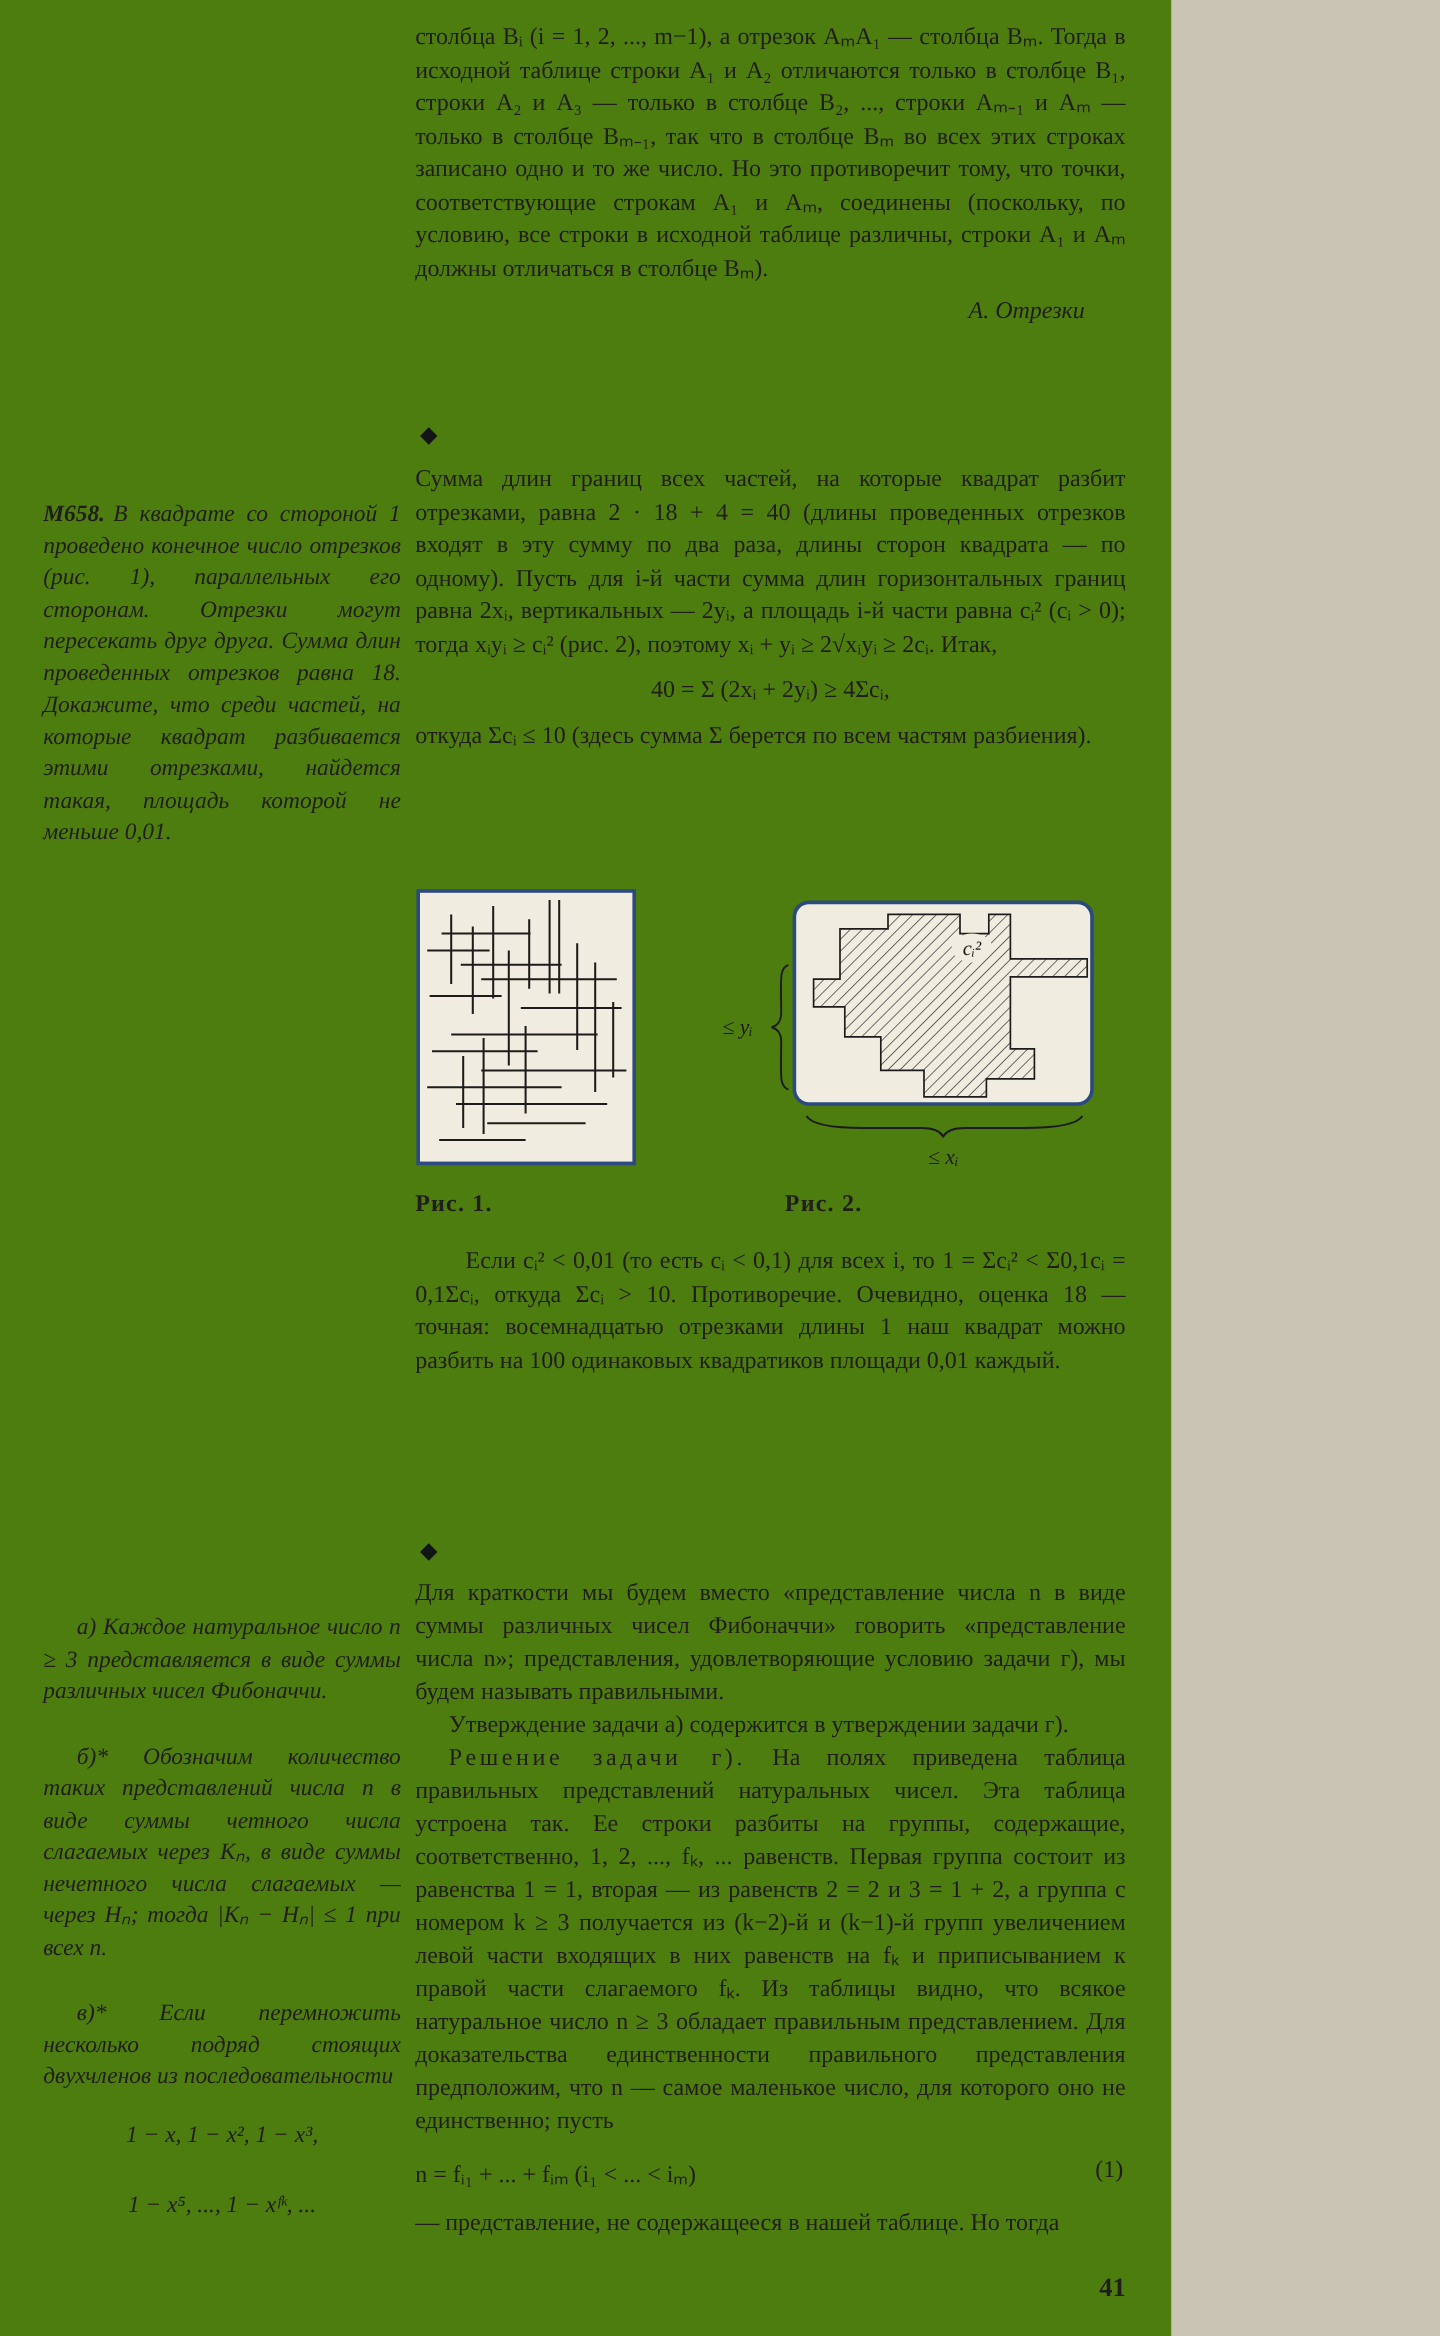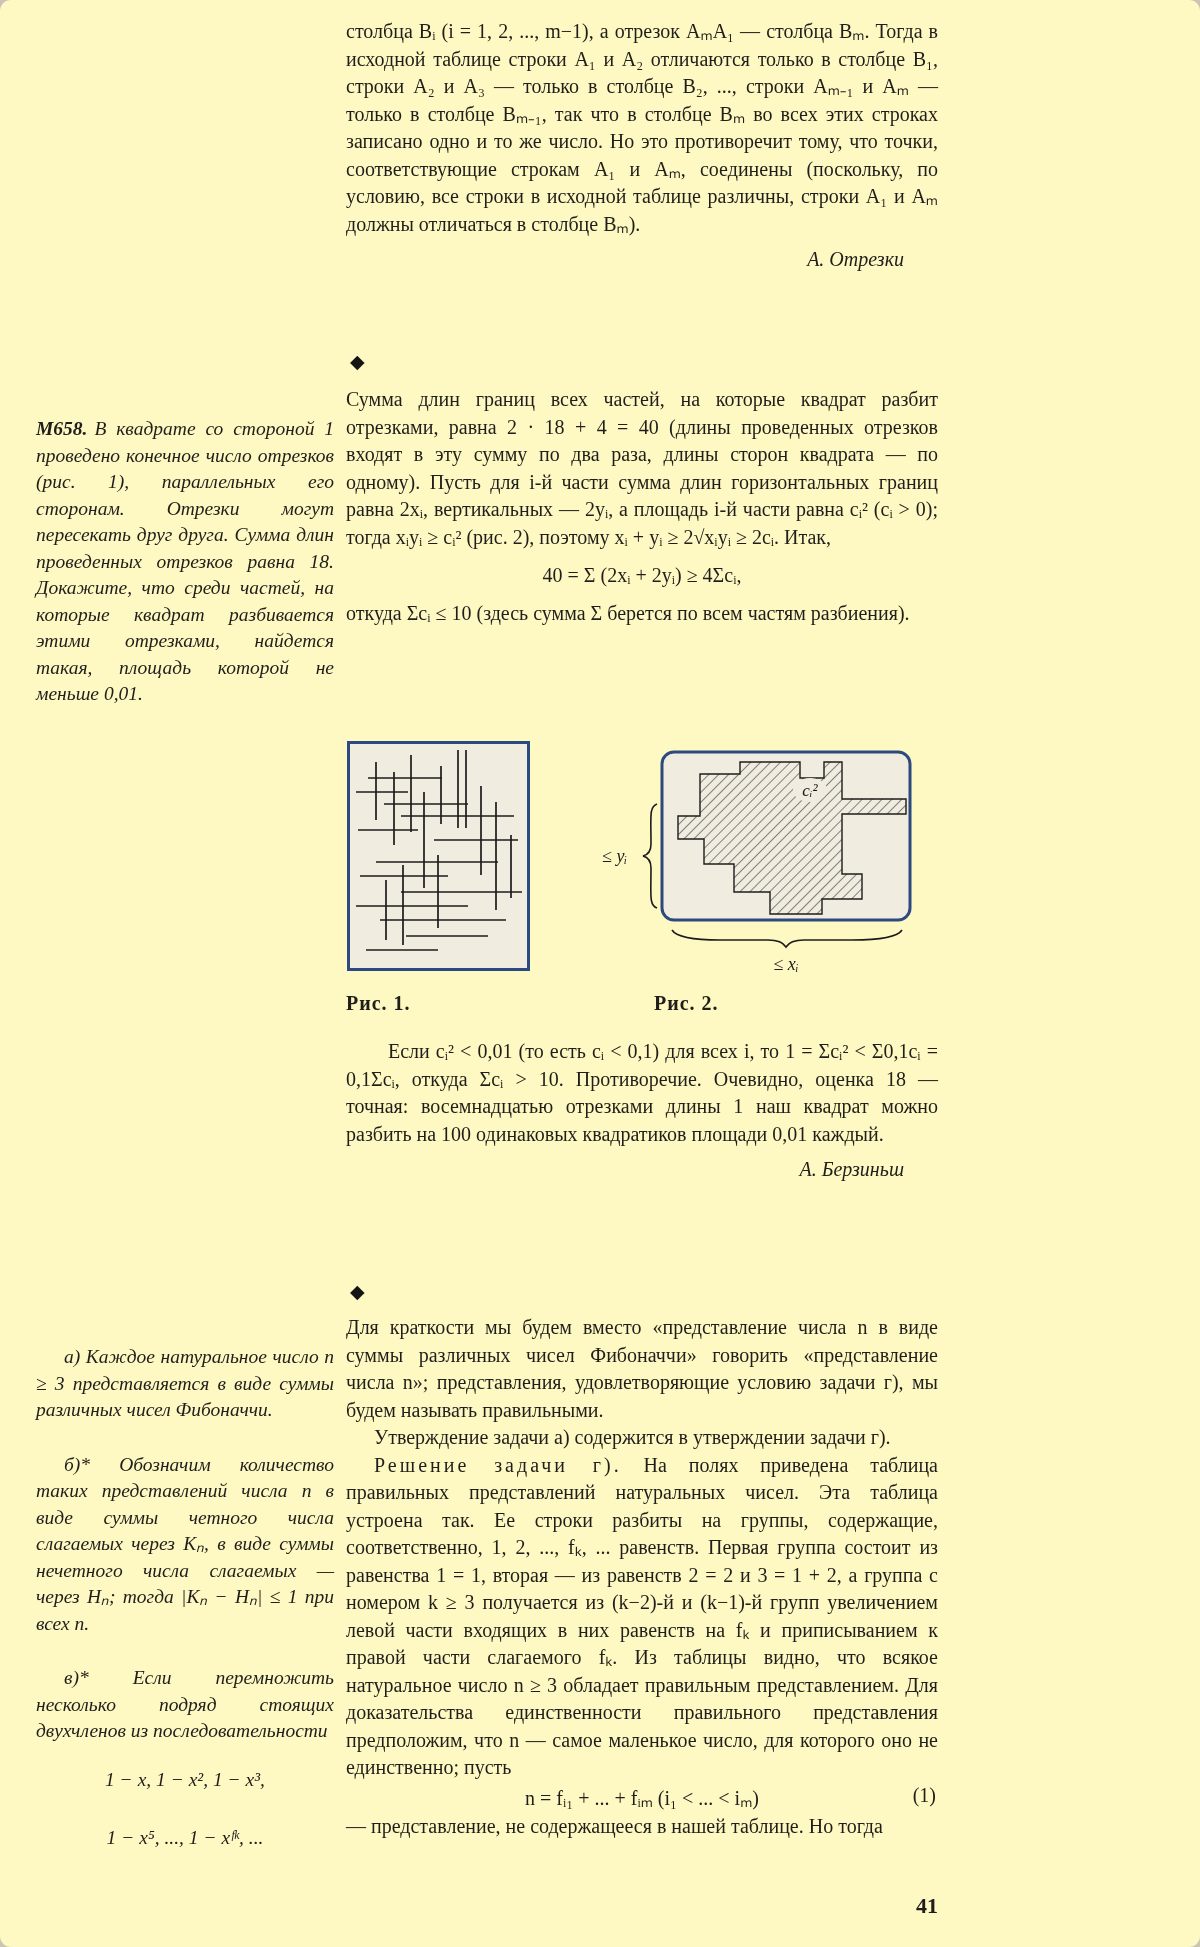"столбца Bᵢ (i = 1," .page { background: #fef9c3 -> #4d7c0f; border-radius: 11px -> none; width: 1200px -> 976px }
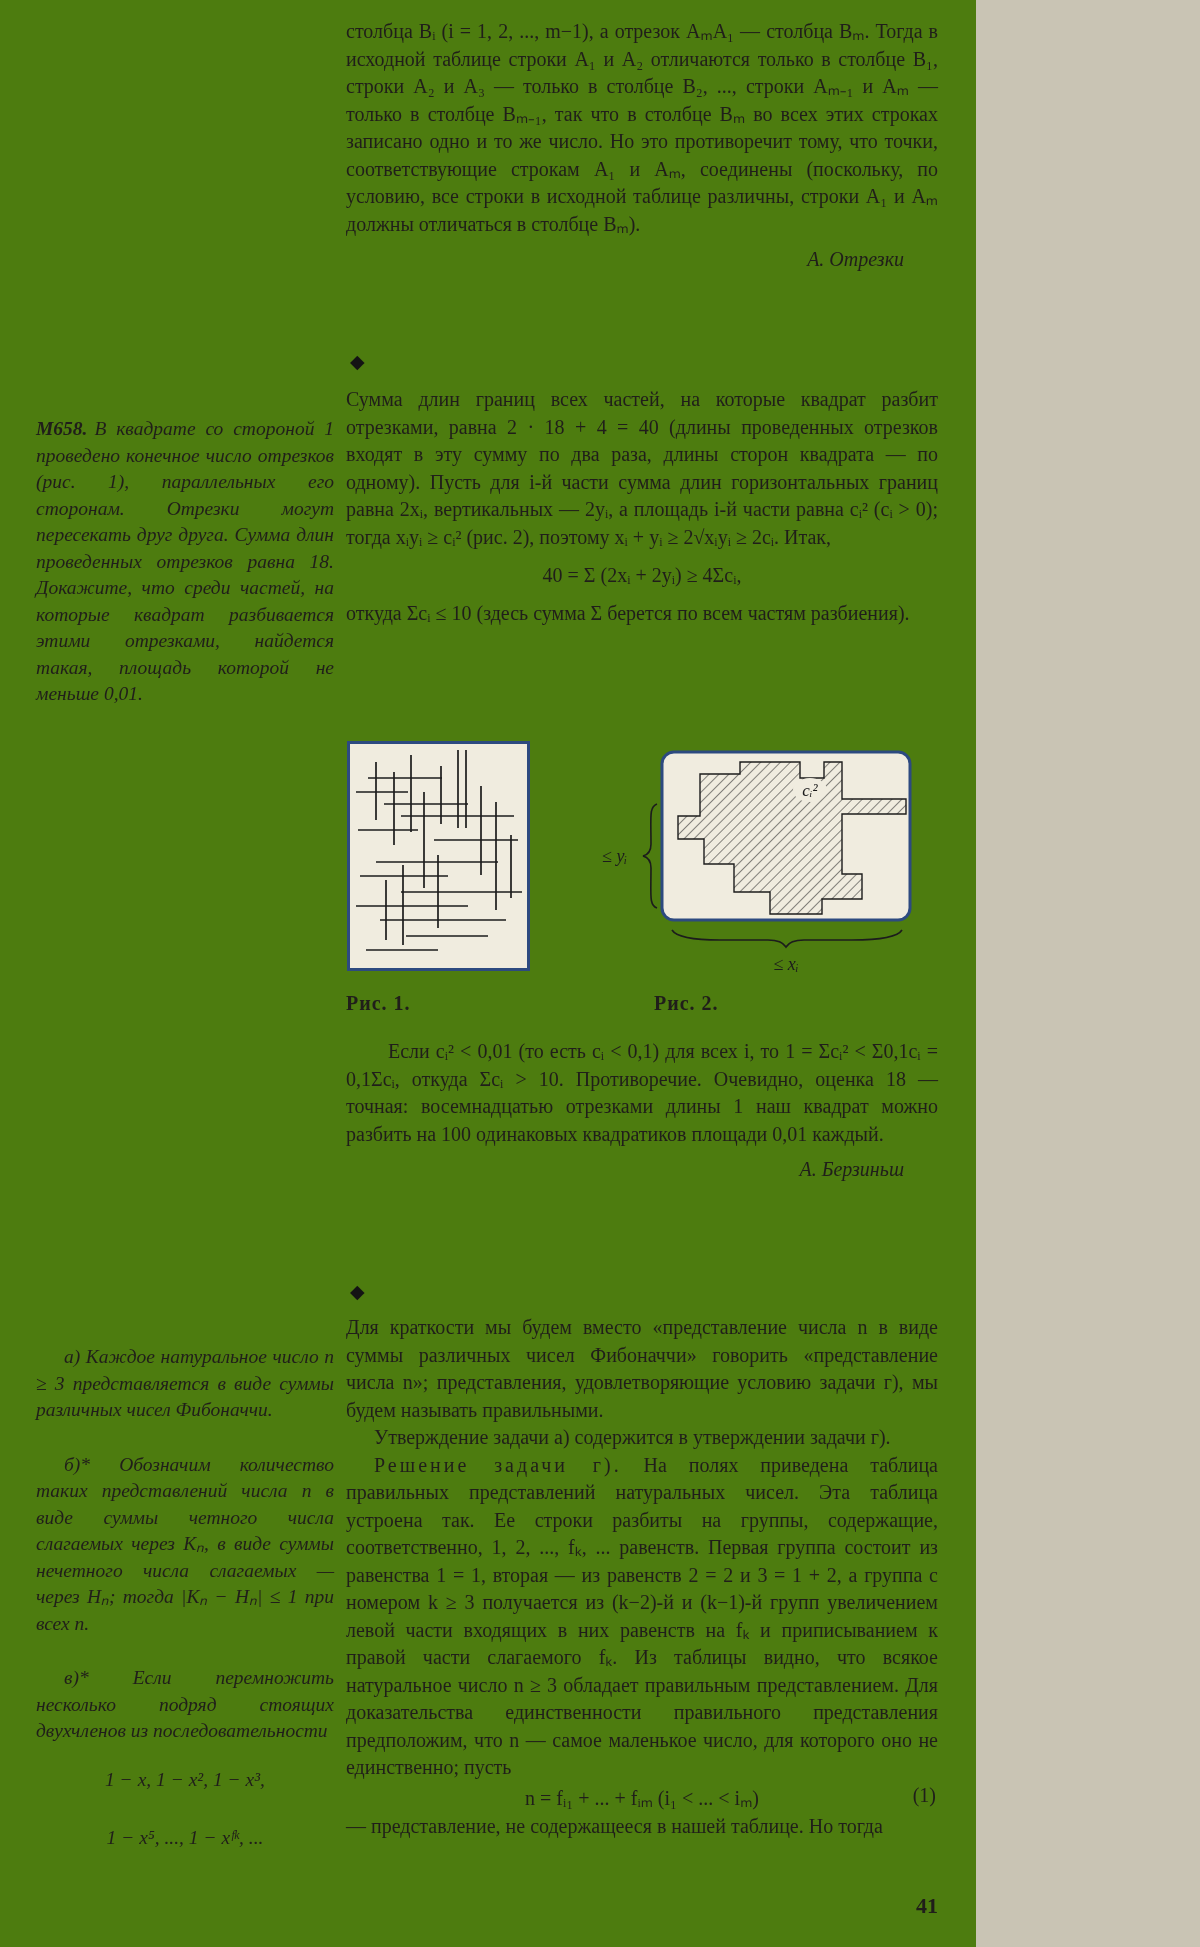"А. Берзиньш" p.author-line { html: <p>А. Берзиньш</p> -> none }
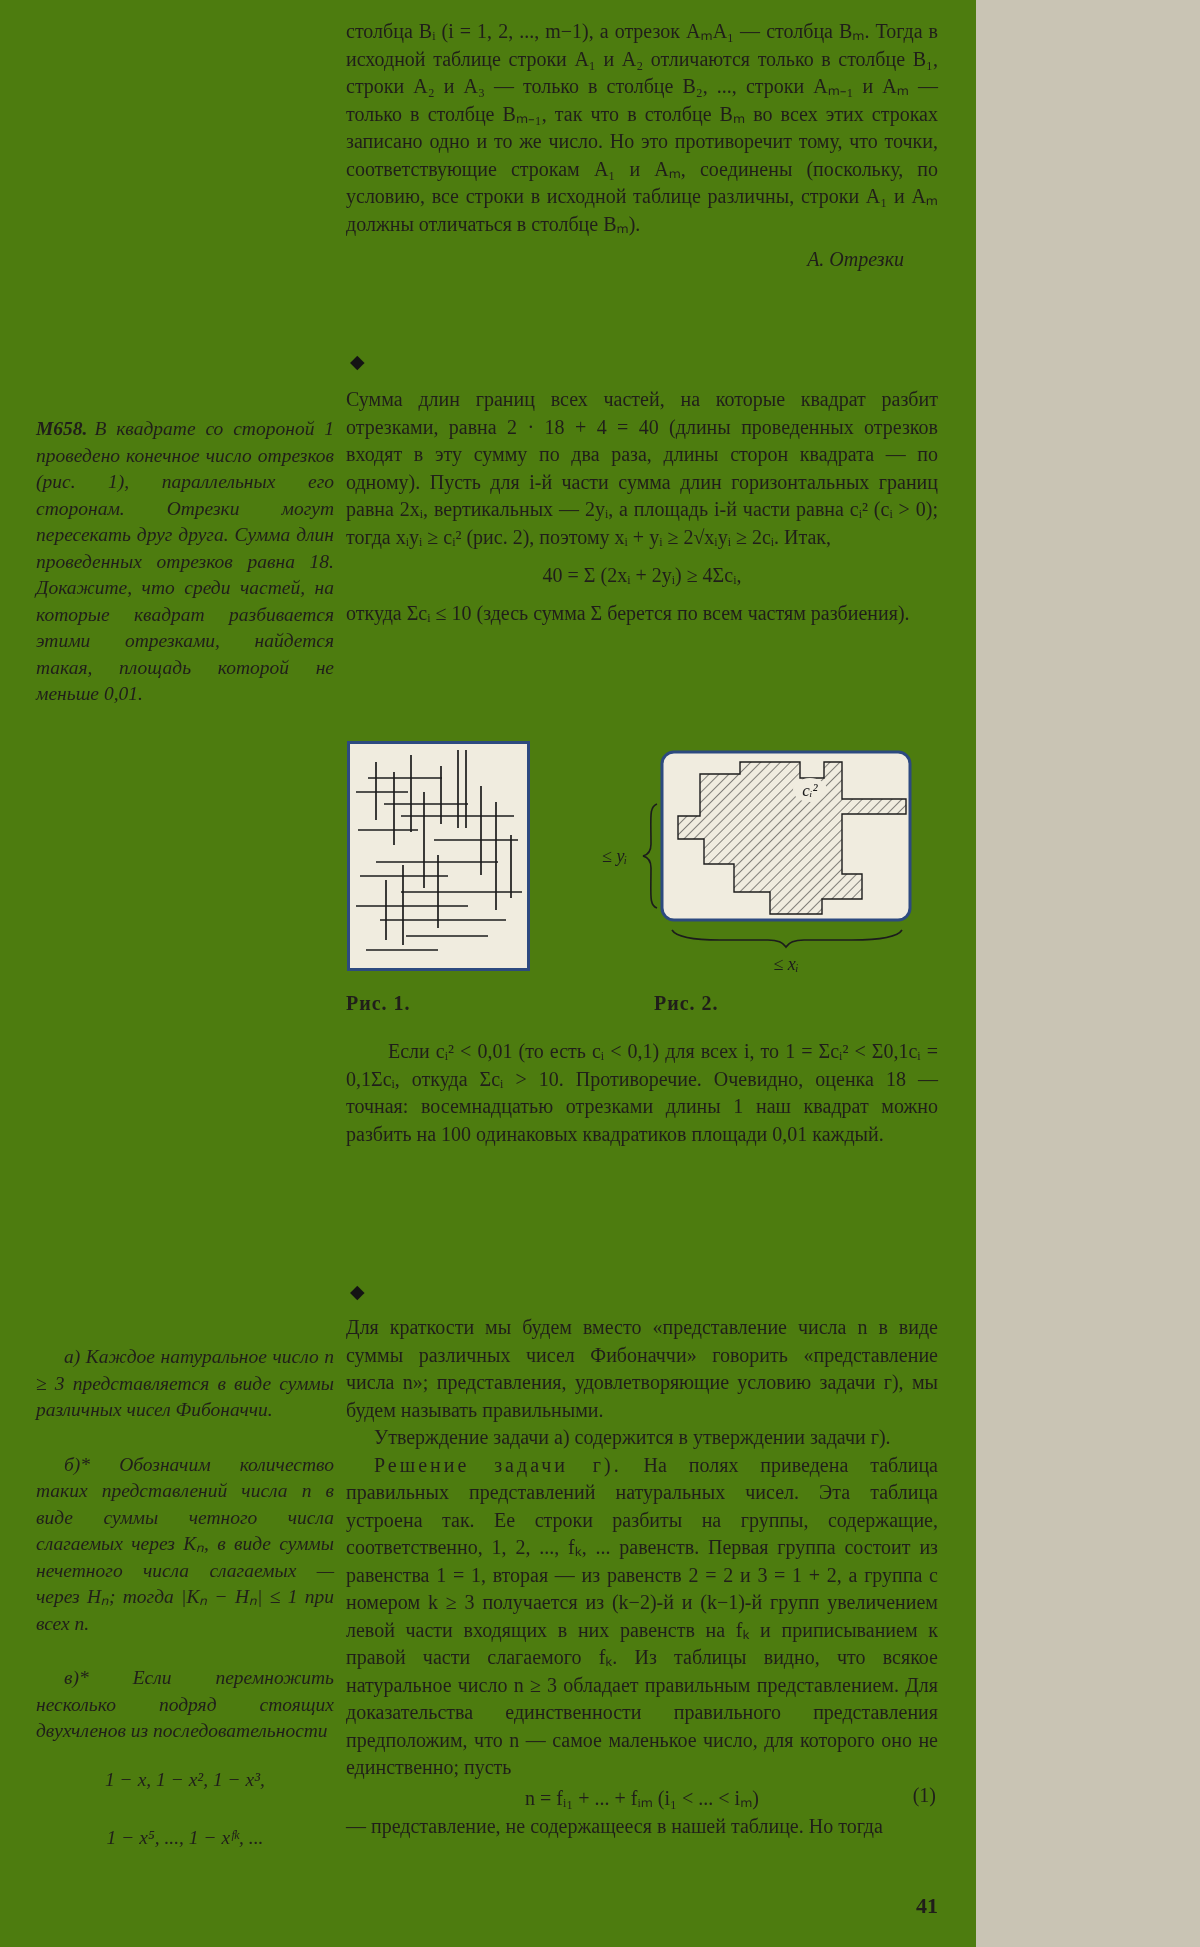"n = fᵢ₁ + ..." .eq-row { margin: 2px 0 -> 15px 0; text-align: center -> none }
